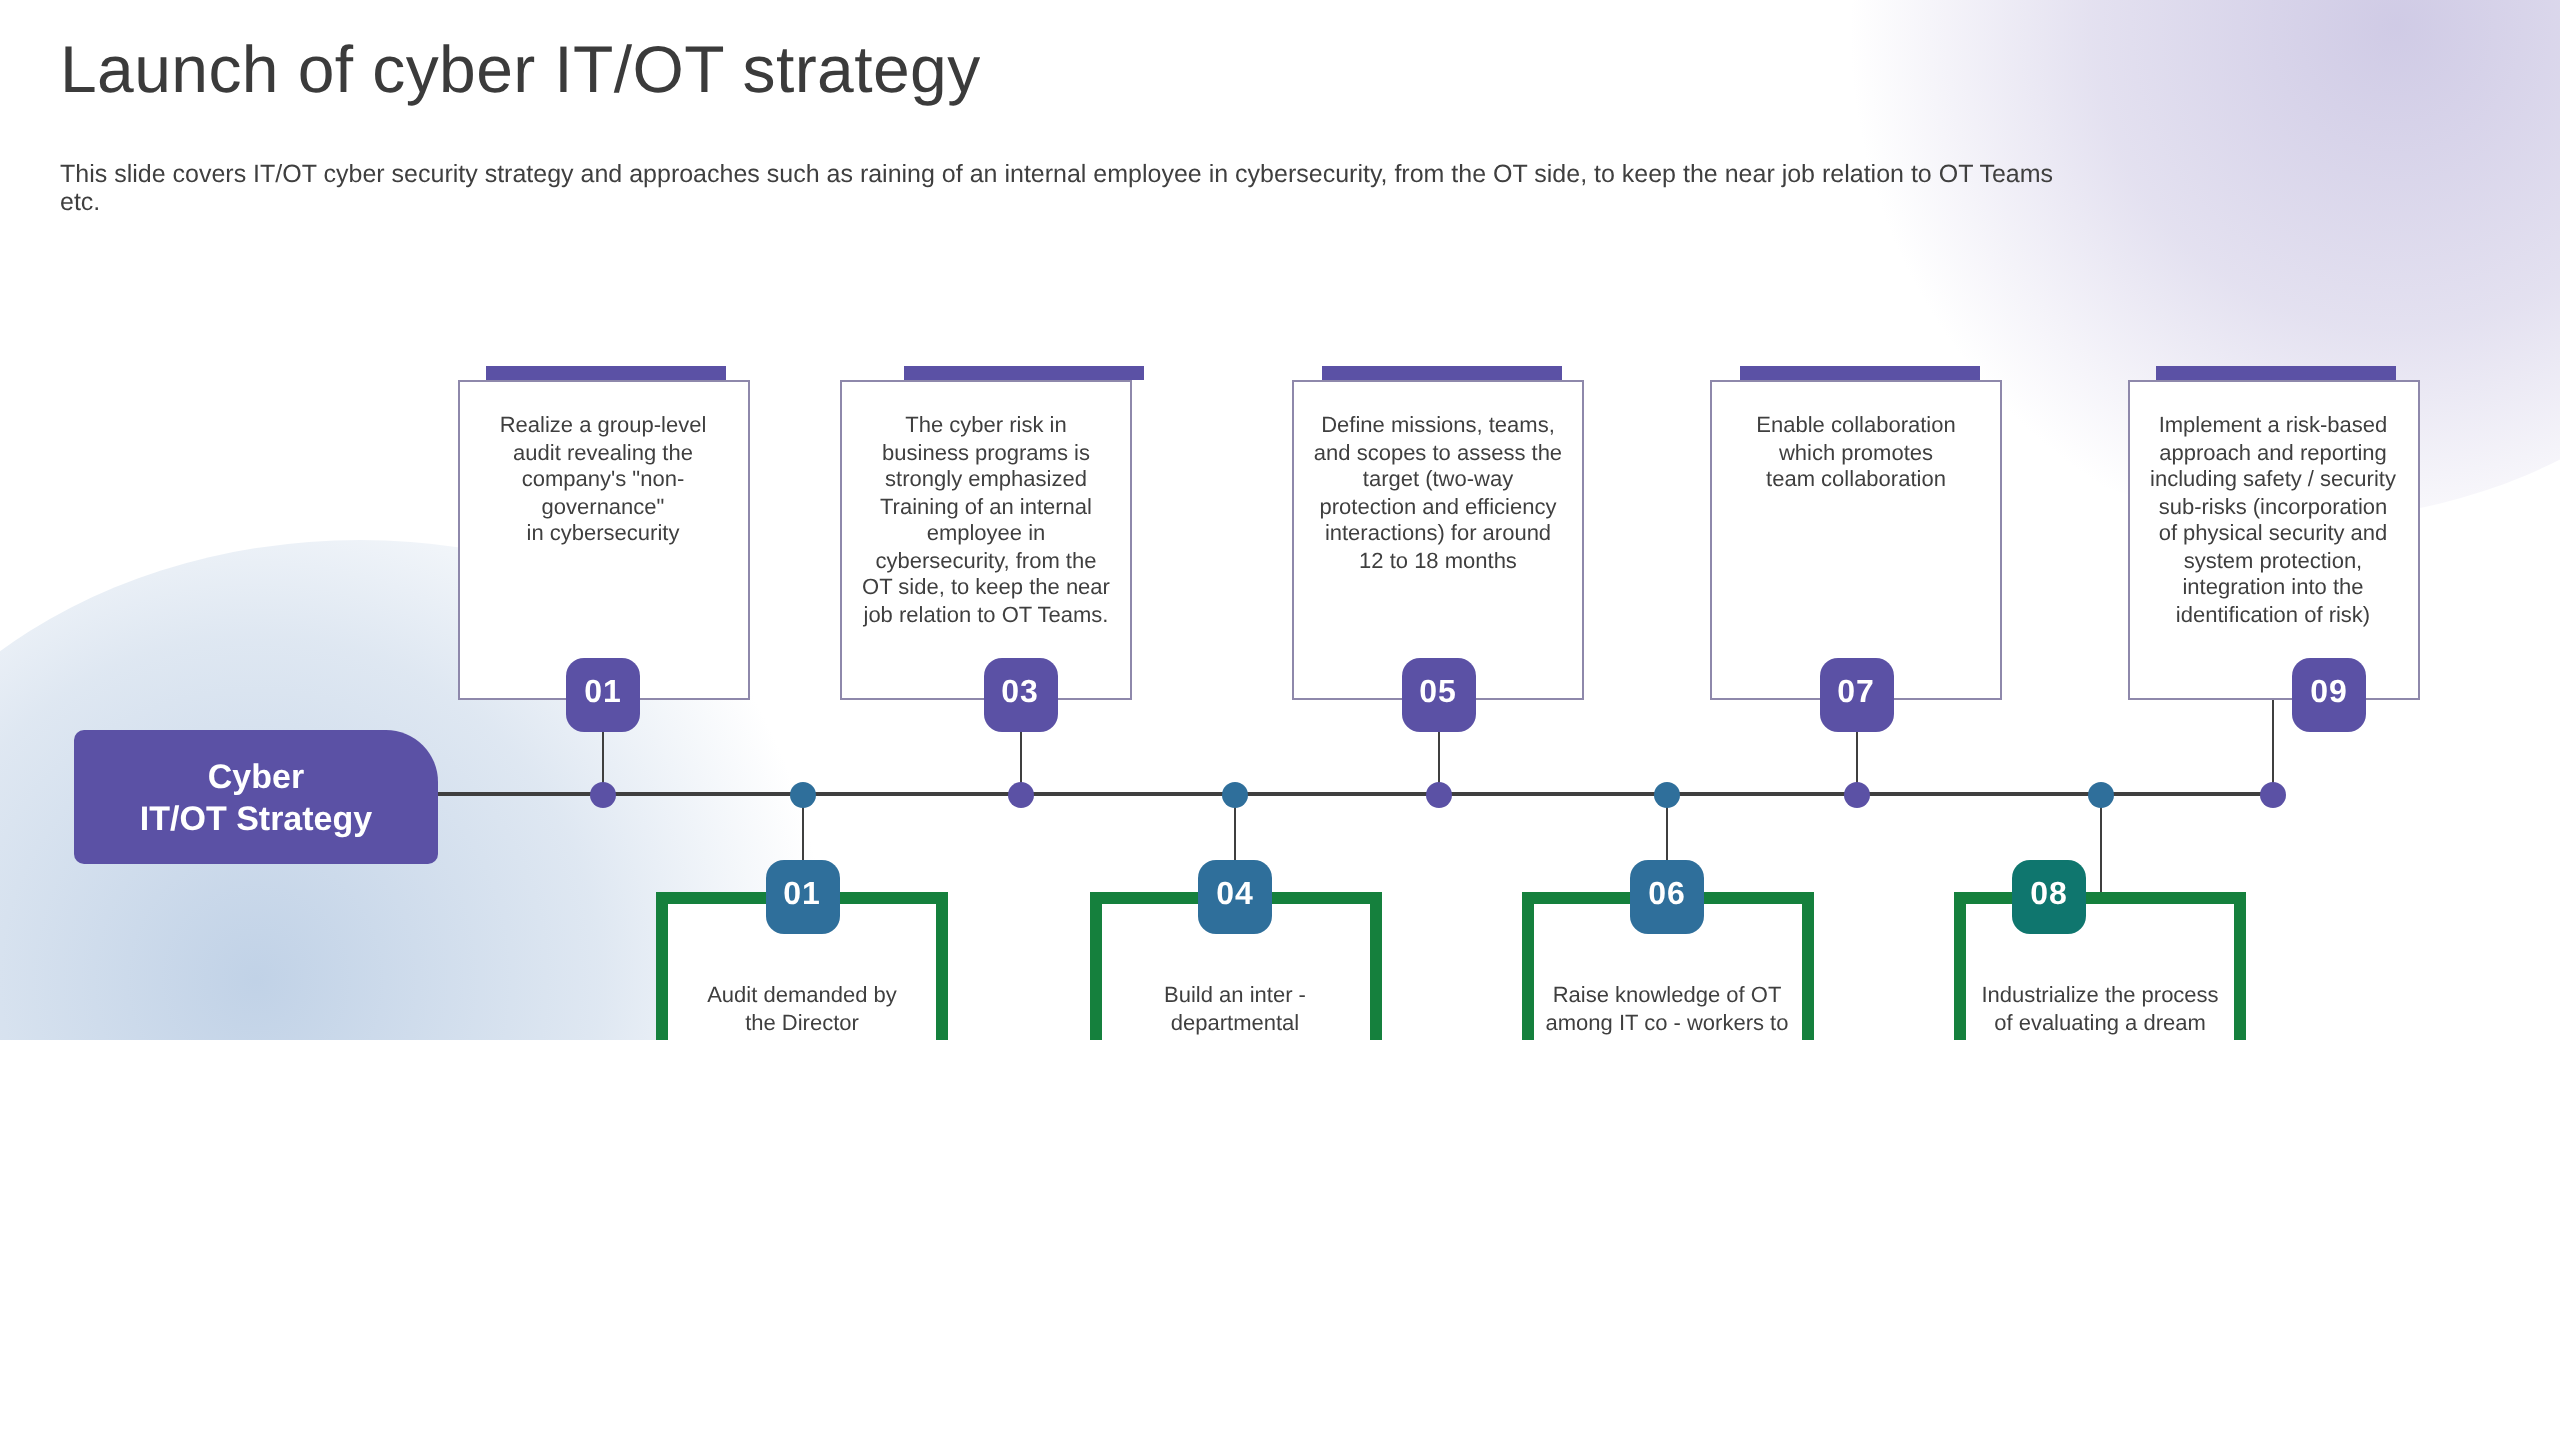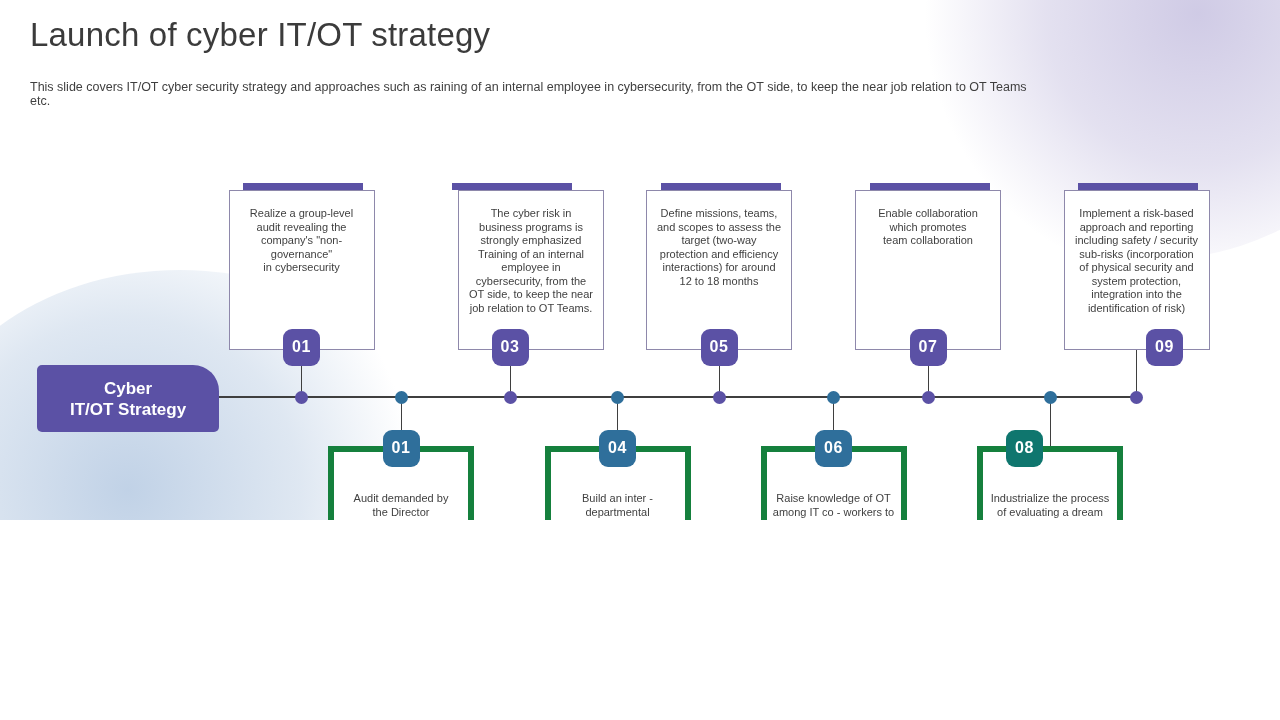"The cyber risk in" div.step-box { left: 458px -> 420px }
